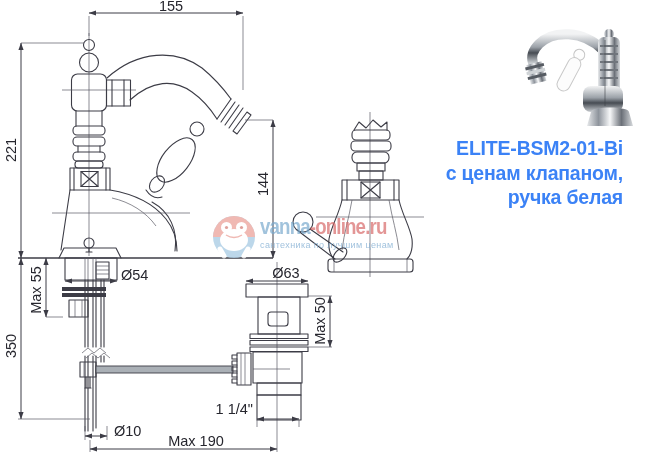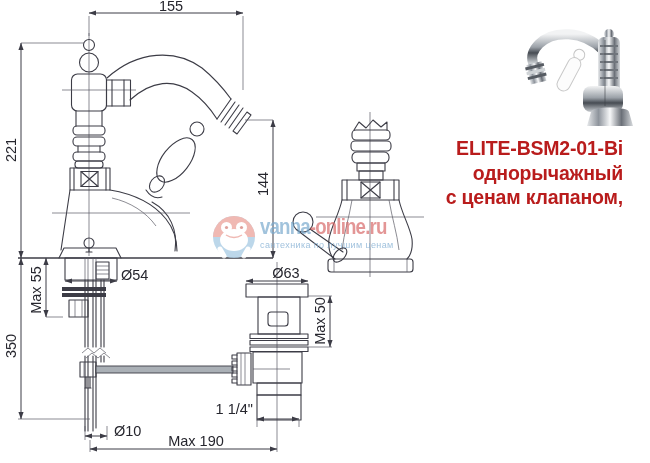"ELITE-BSM2-01-Bi" .caption { color: #b91c1c -> #3b82f6 }
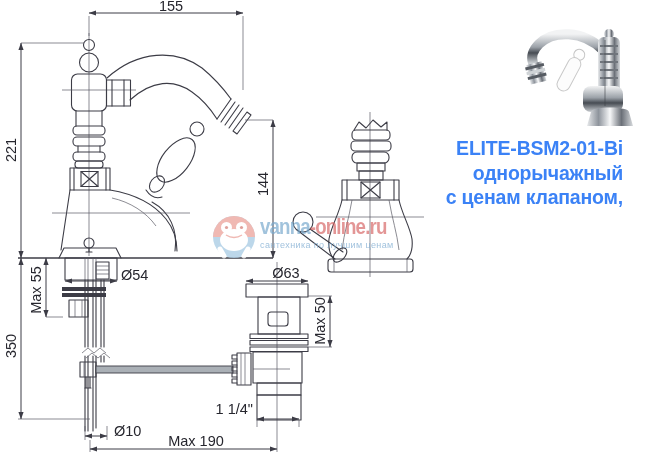"однорычажный" div { html: <div>однорычажный</div> -> none }
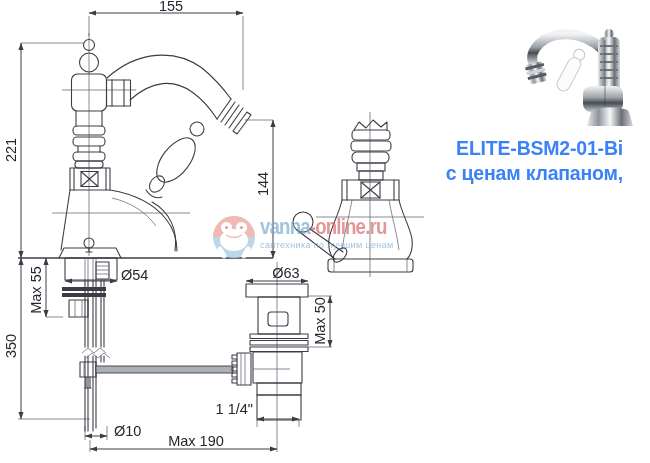"ручка белая" div { html: none -> <div>ручка белая</div> }
